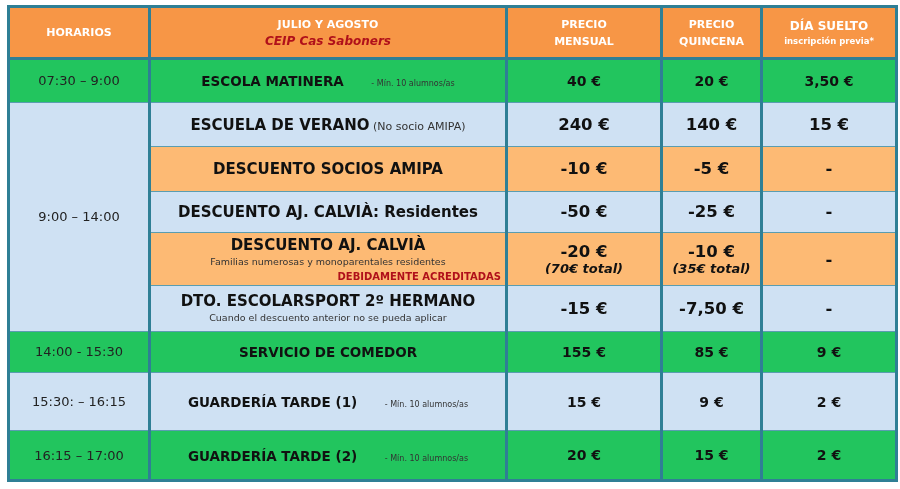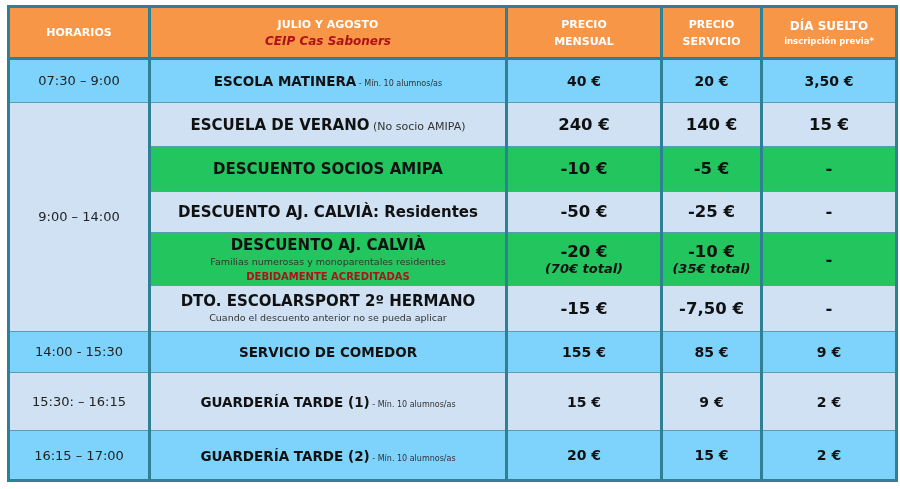"SERVICIO" span { text: SERVICIO -> QUINCENA }
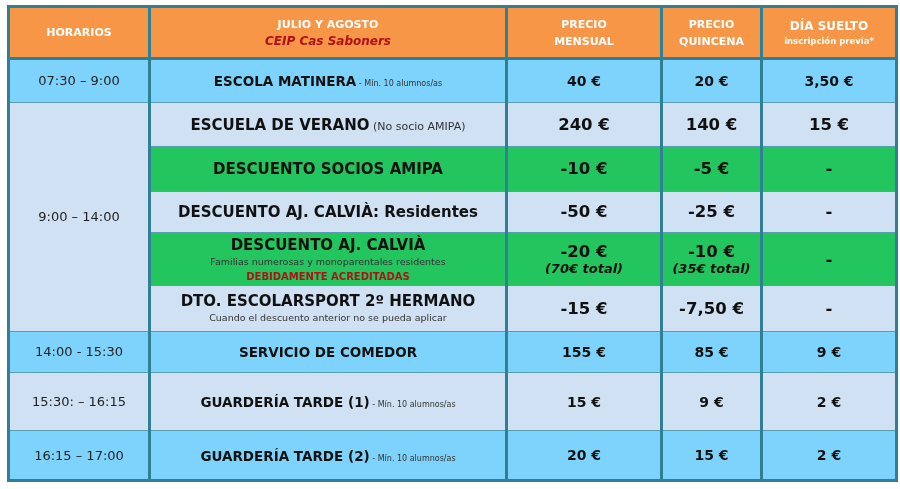"07:30 – 9:00" .bg-grey { background: #7dd3fc -> #22c55e }
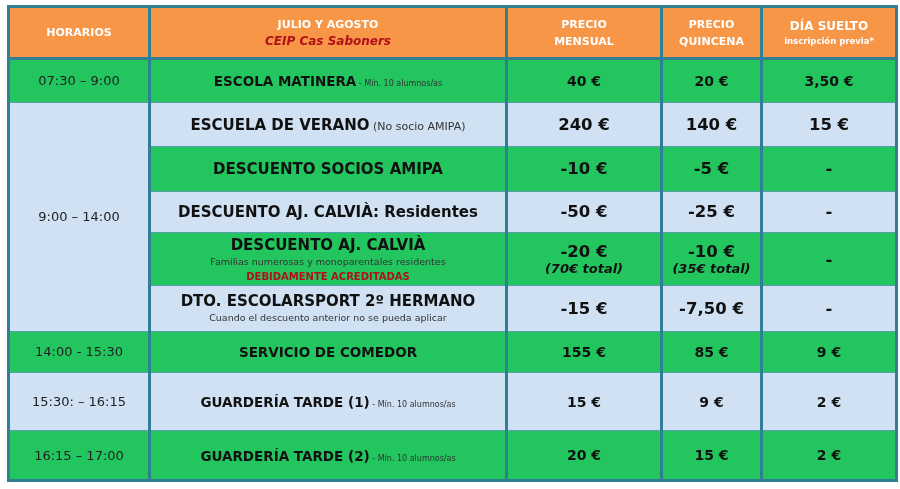"- Mín. 10 alumnos/as" .note-small { padding-left: none -> 25px }
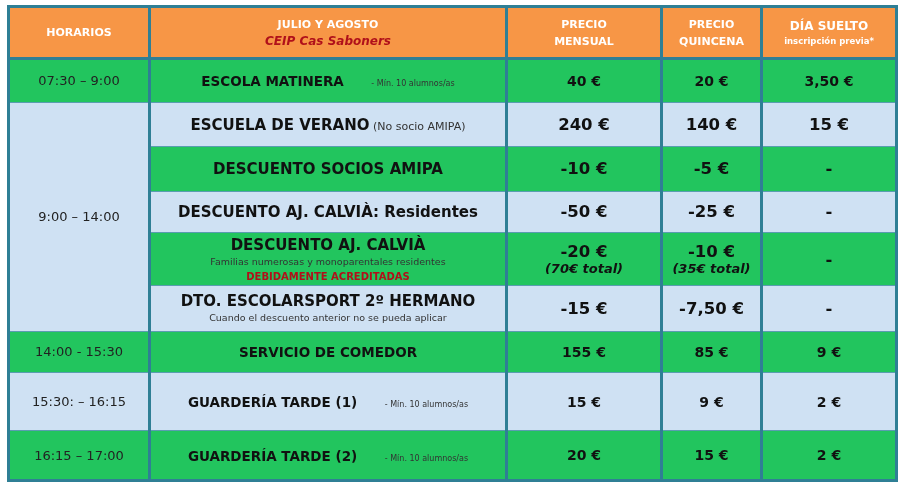"DESCUENTO SOCIOS AMIPA" .bg-white { background: #22c55e -> #fdba74 }
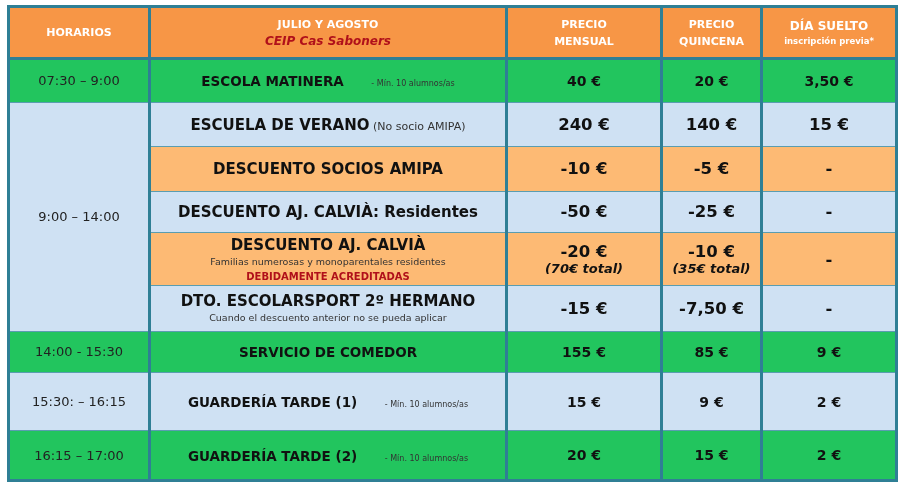"DEBIDAMENTE ACREDITADAS" .sub-red { text-align: none -> right }
